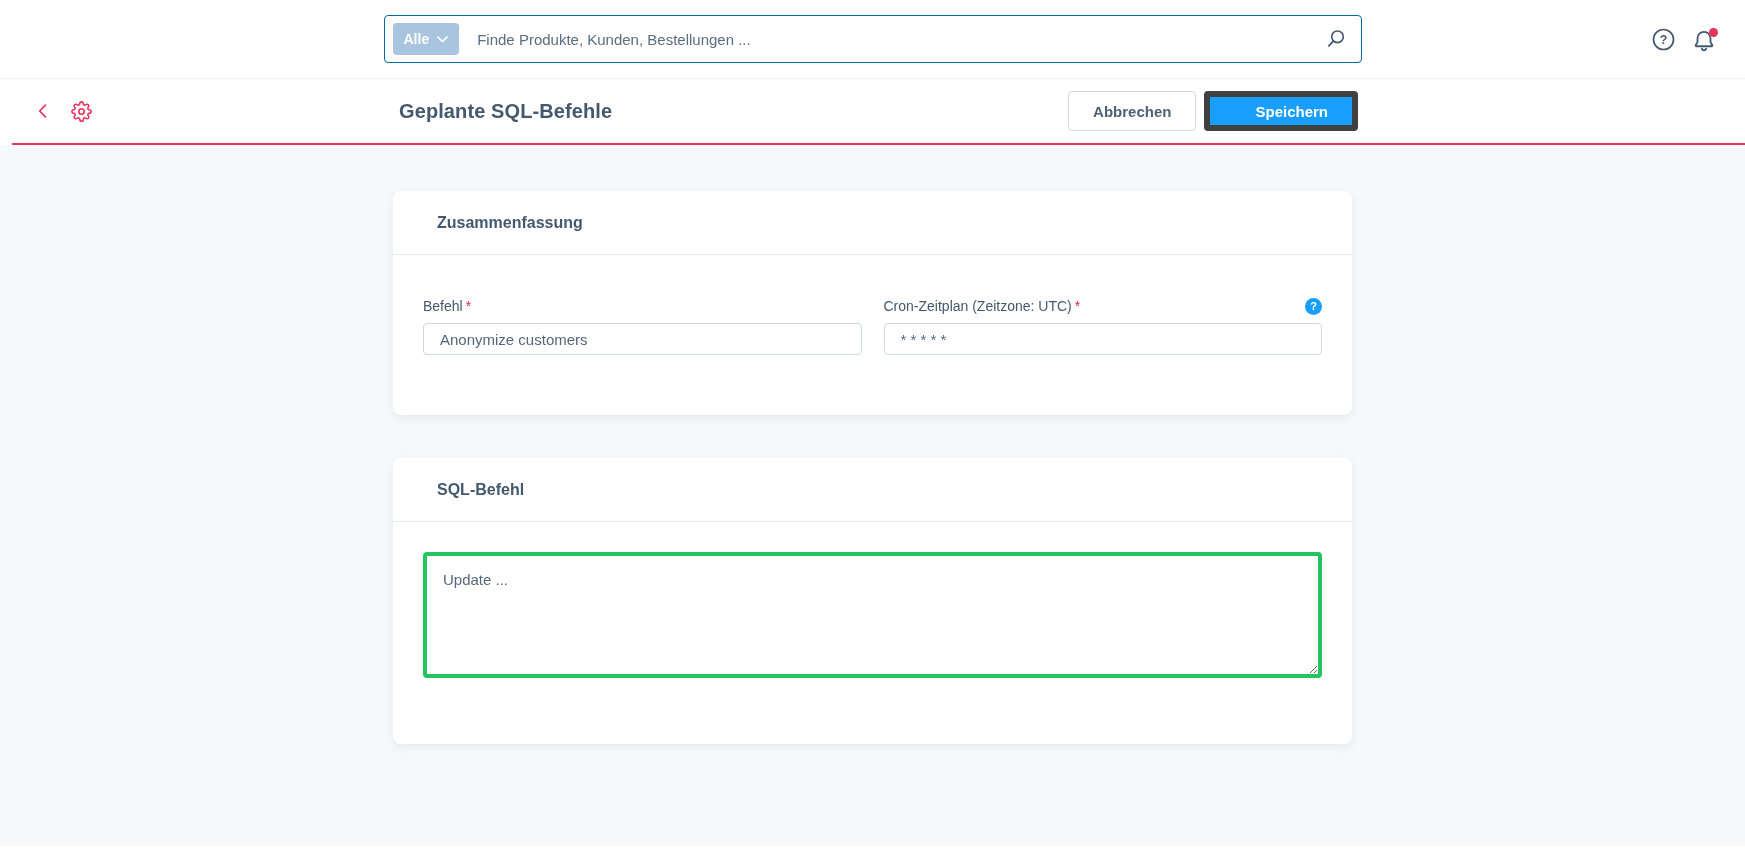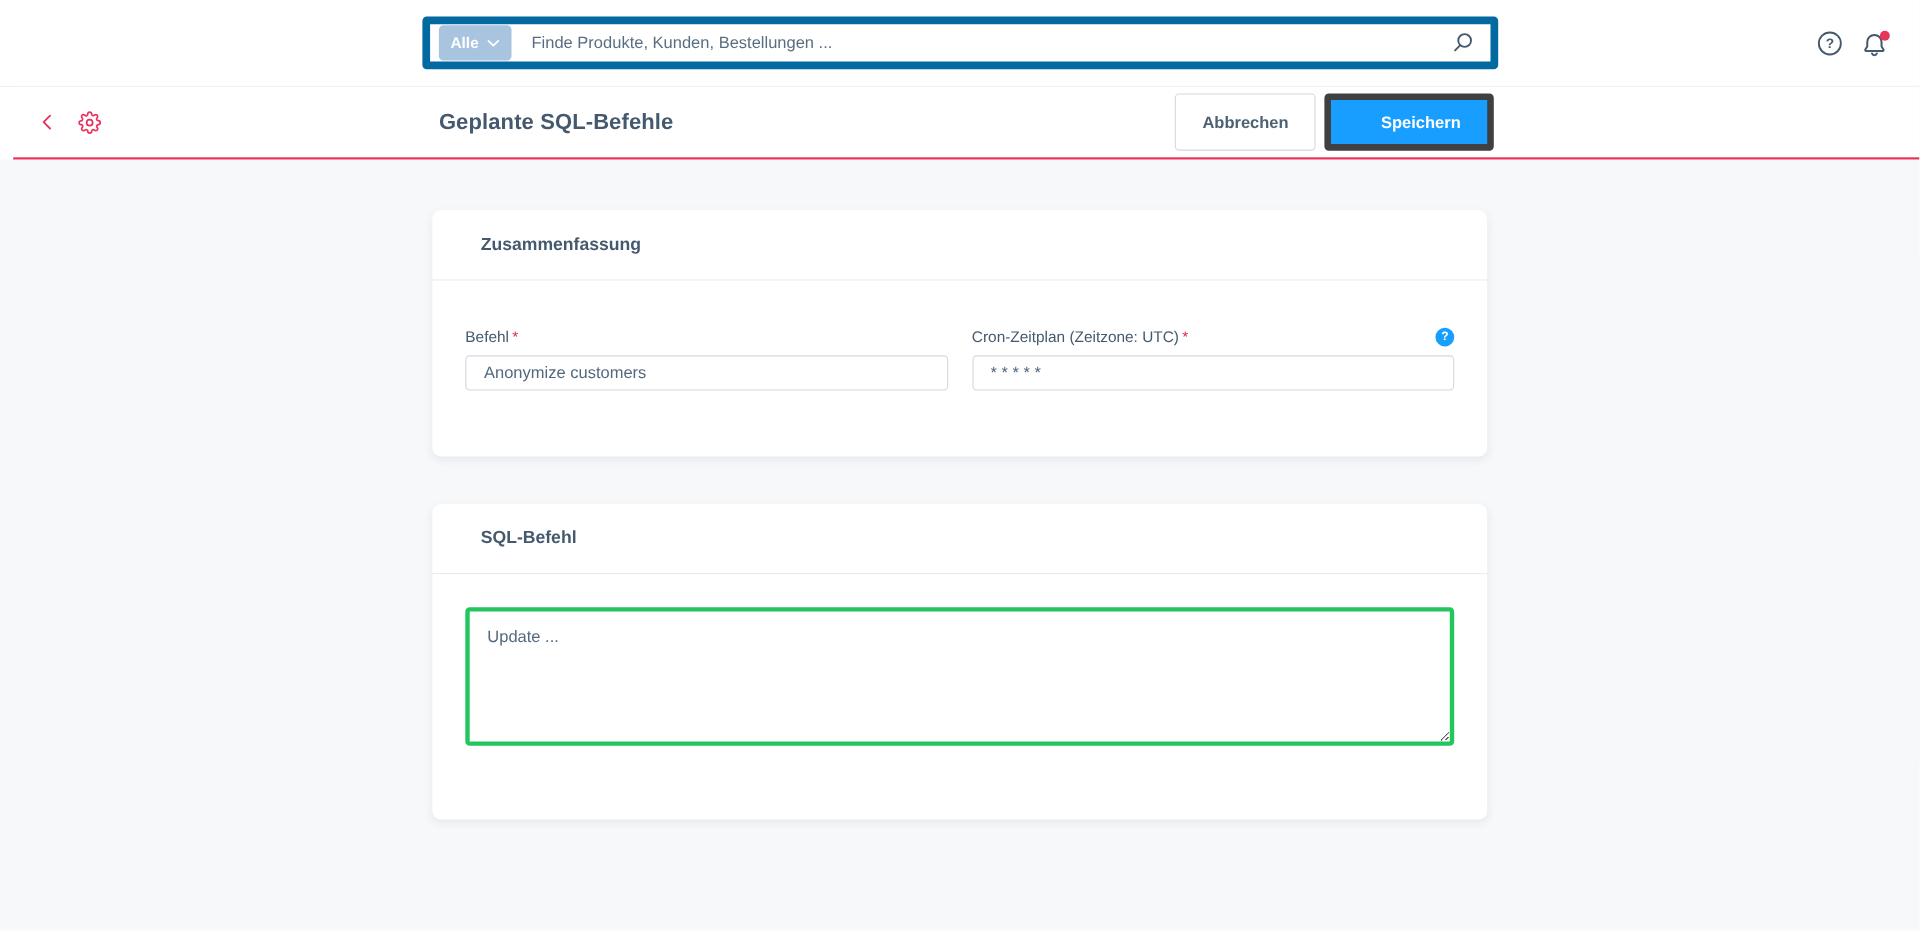"Alle" .search-bar { border: 7px solid #0369a1 -> 1px solid #0369a1 }
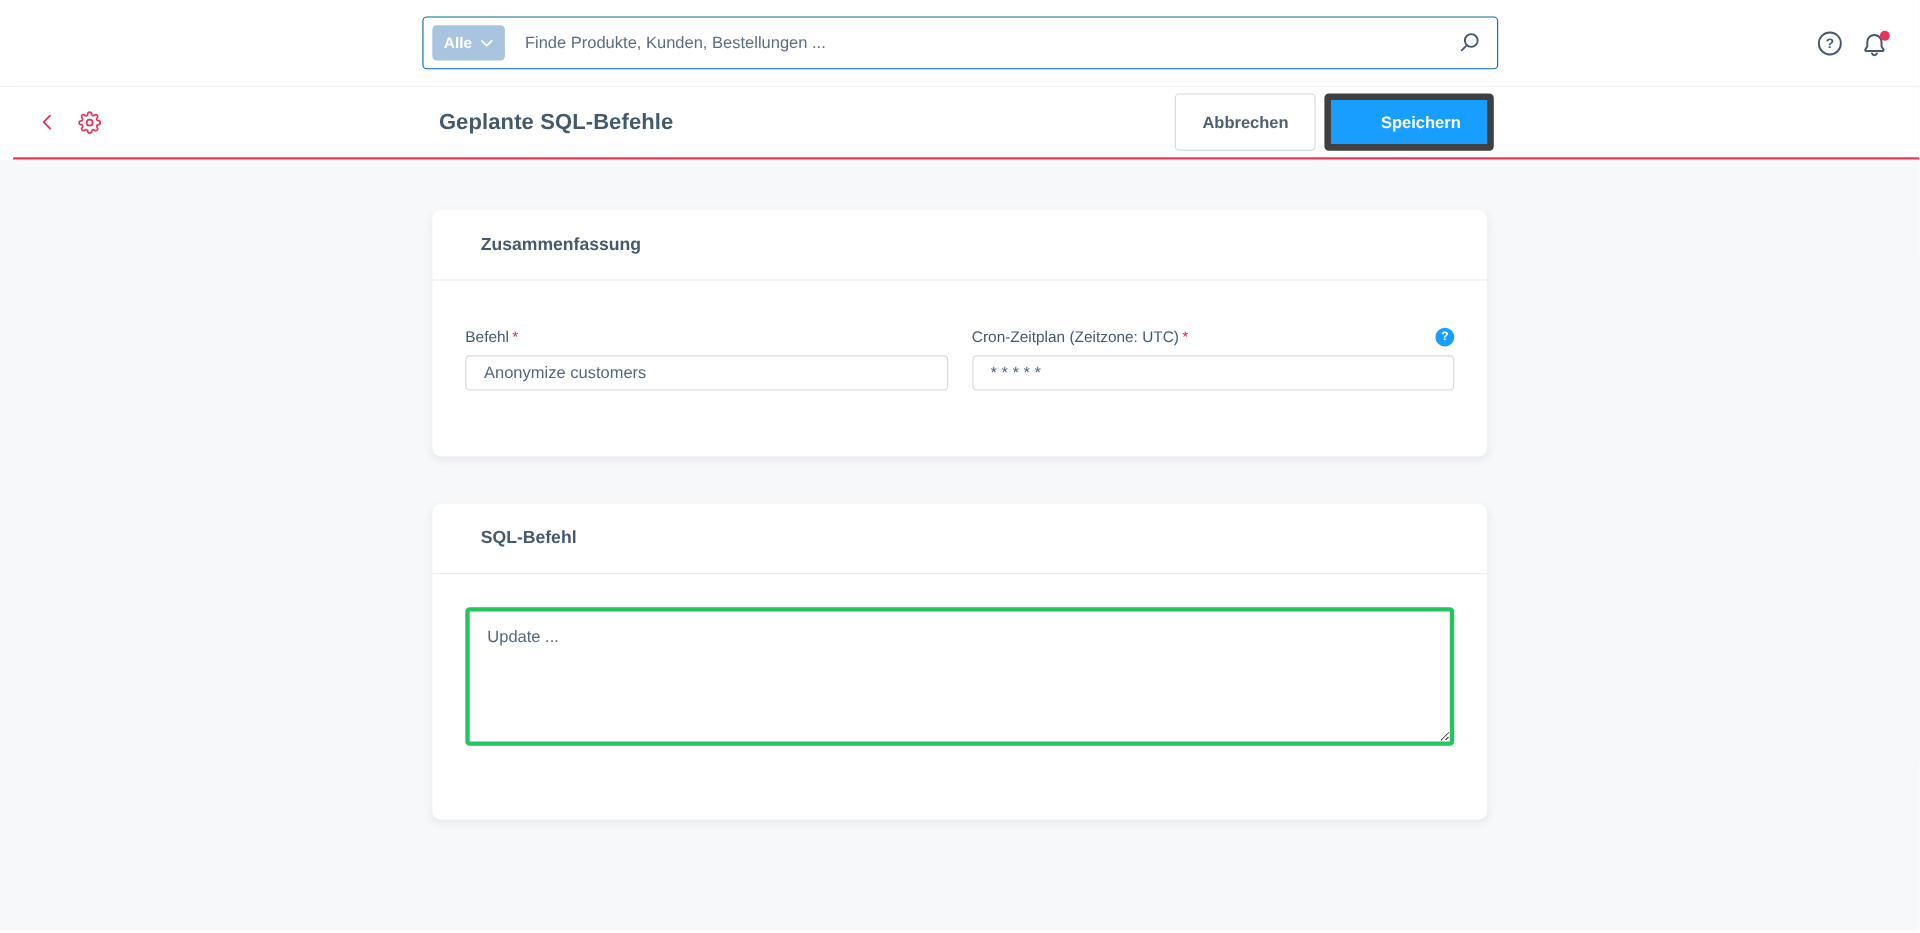"Abbrechen" .btn { height: 52px -> 40px }
